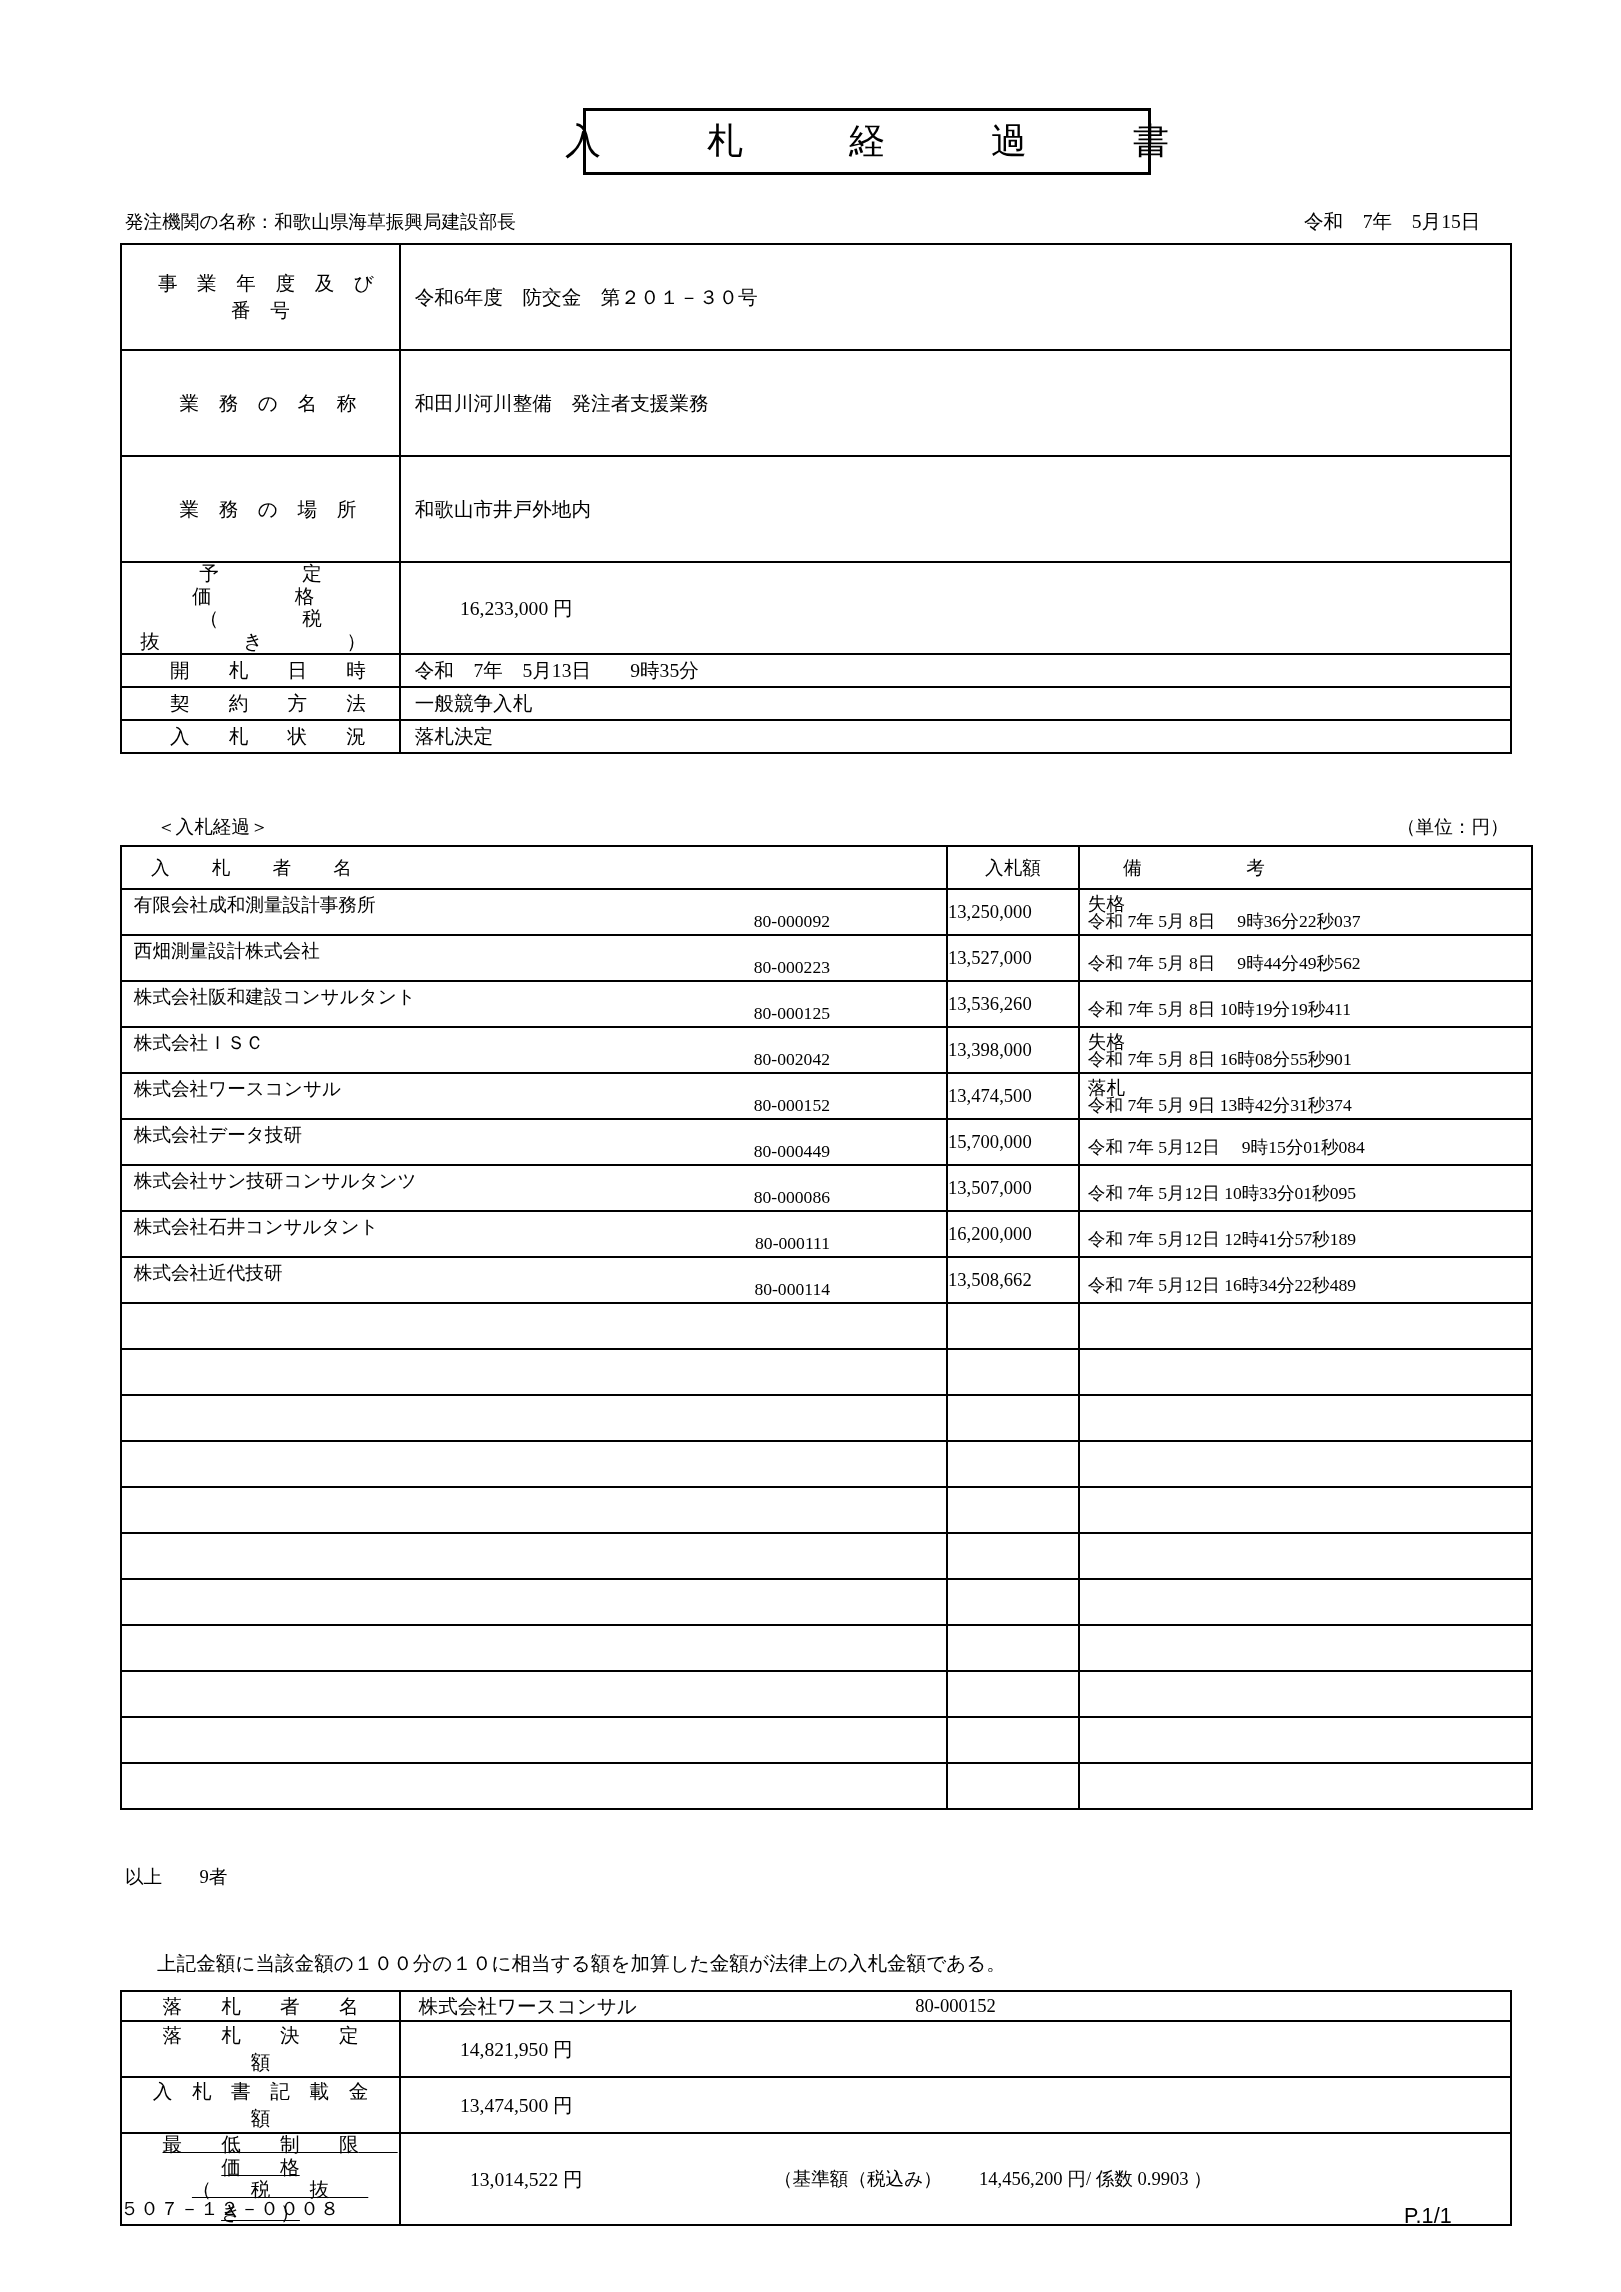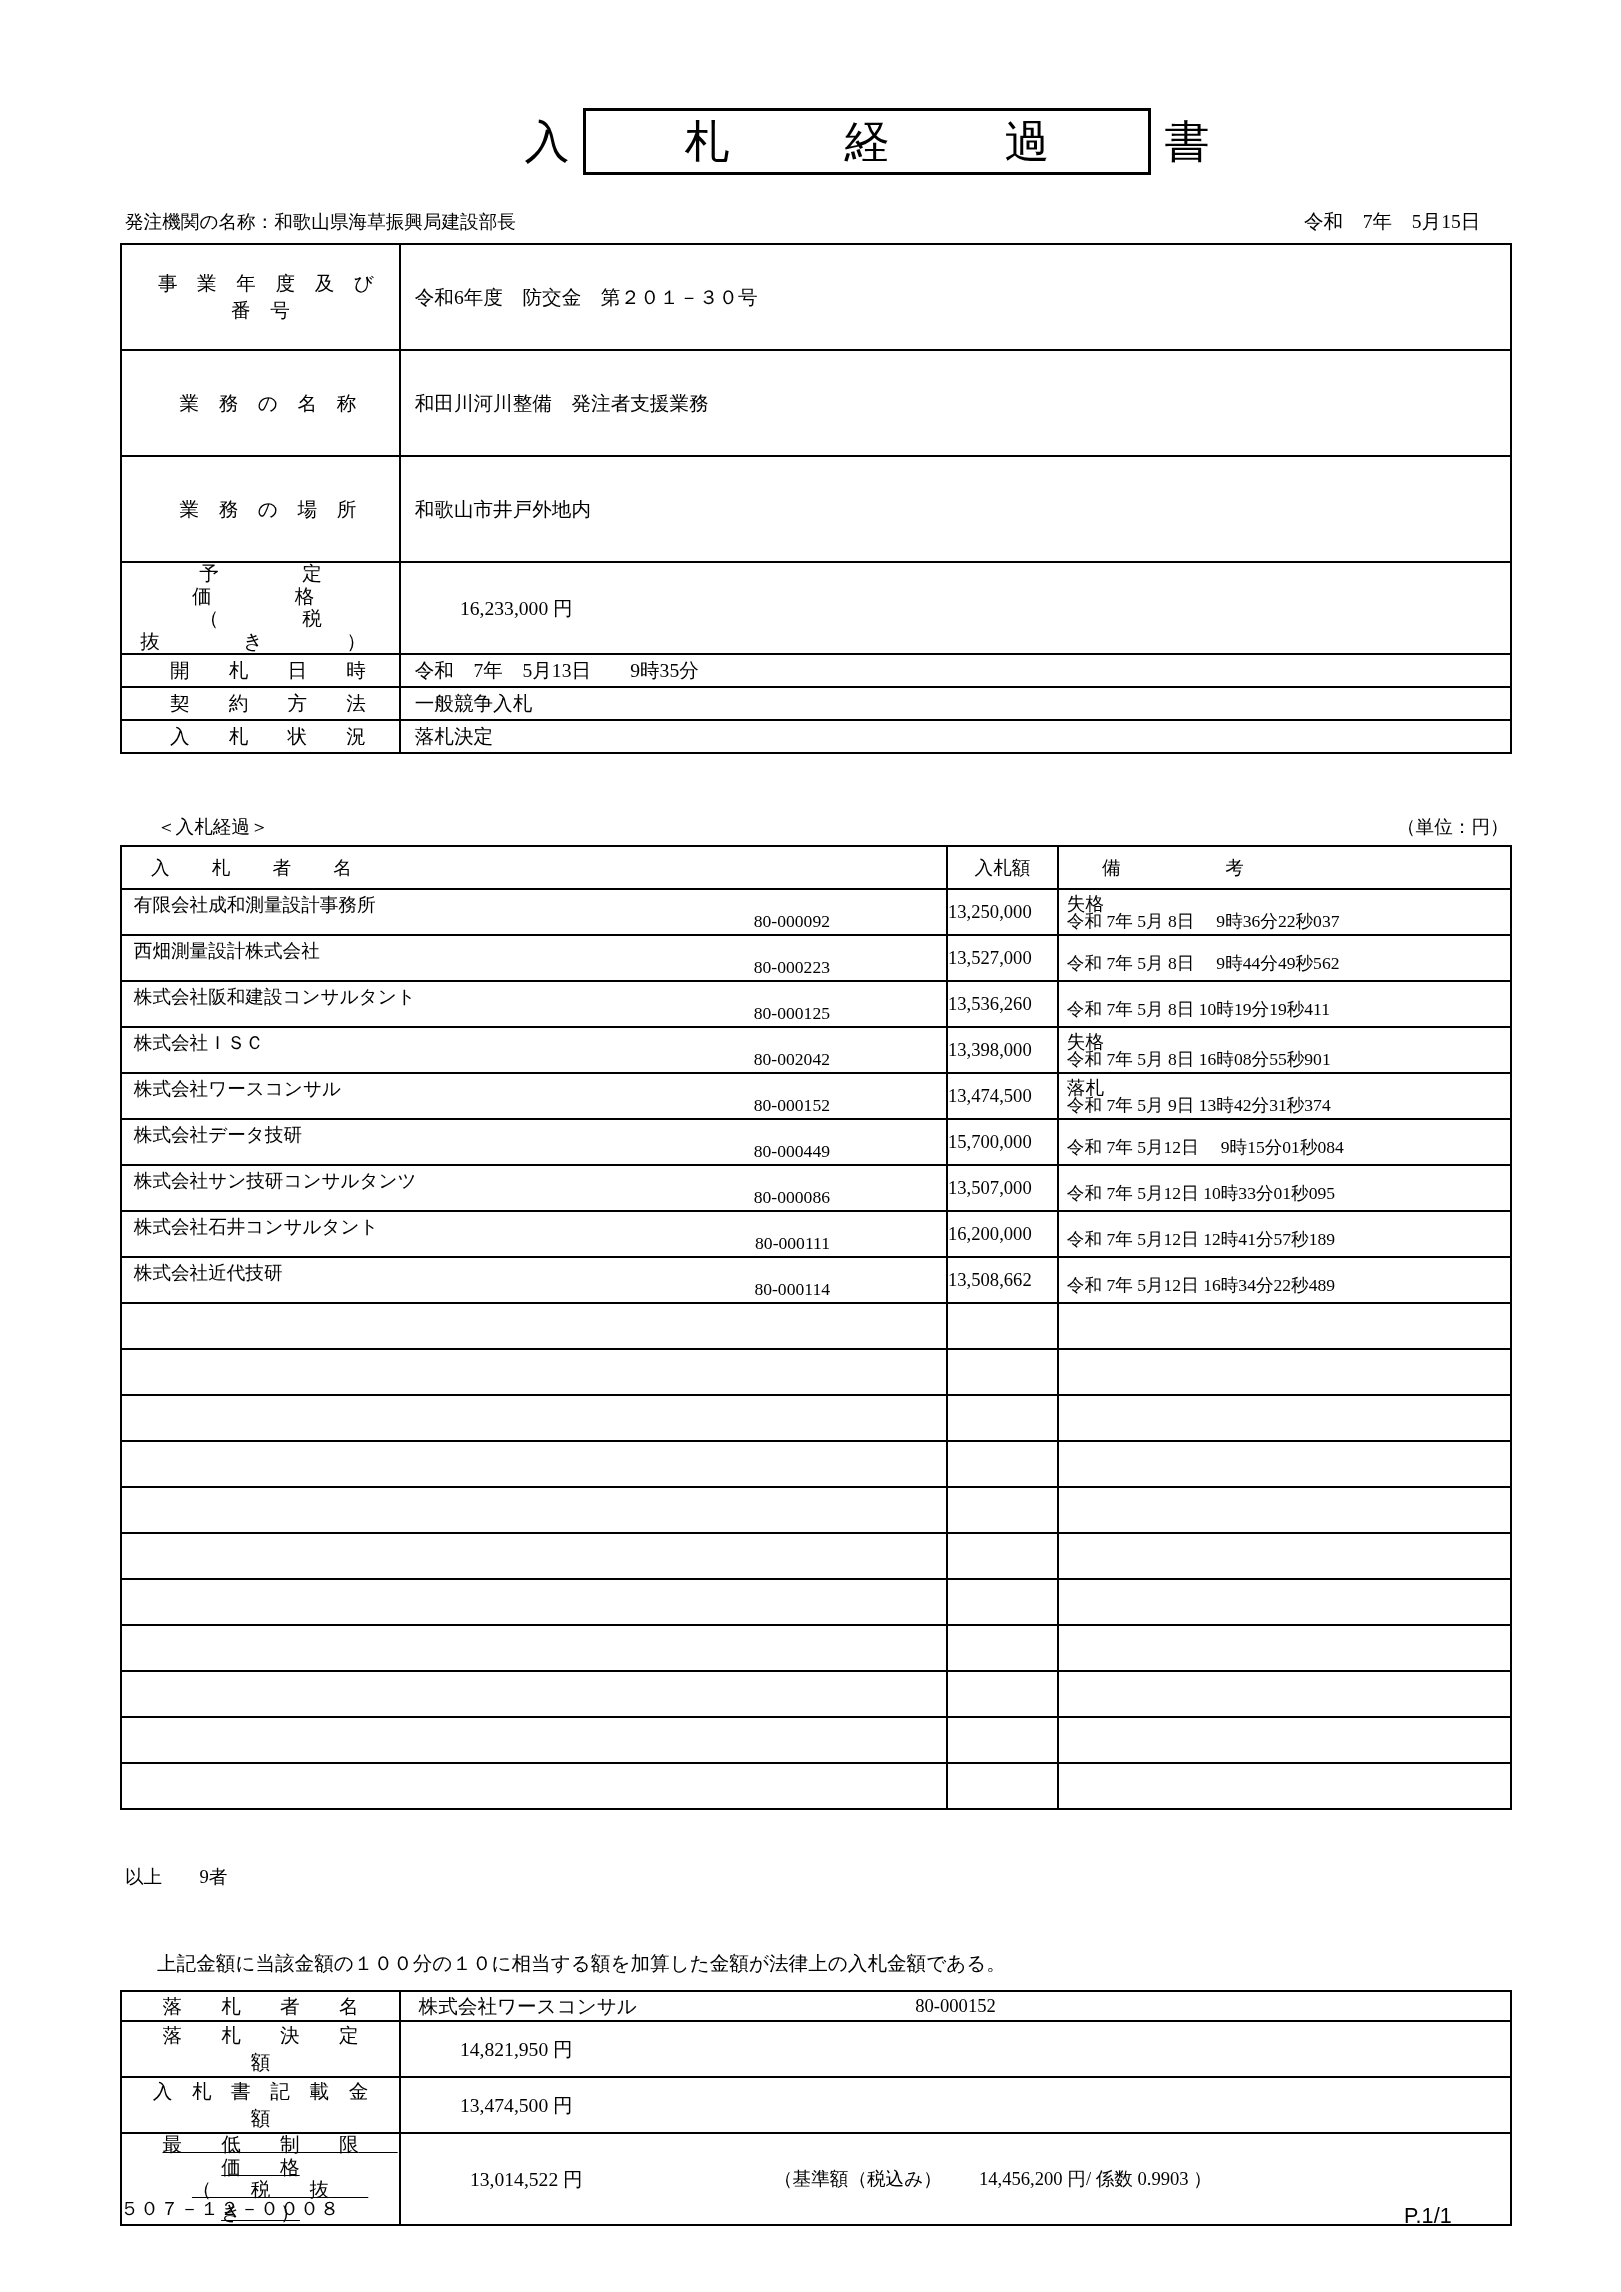"入 札 経 過 書" .title-text { font-size: 45px -> 36px }
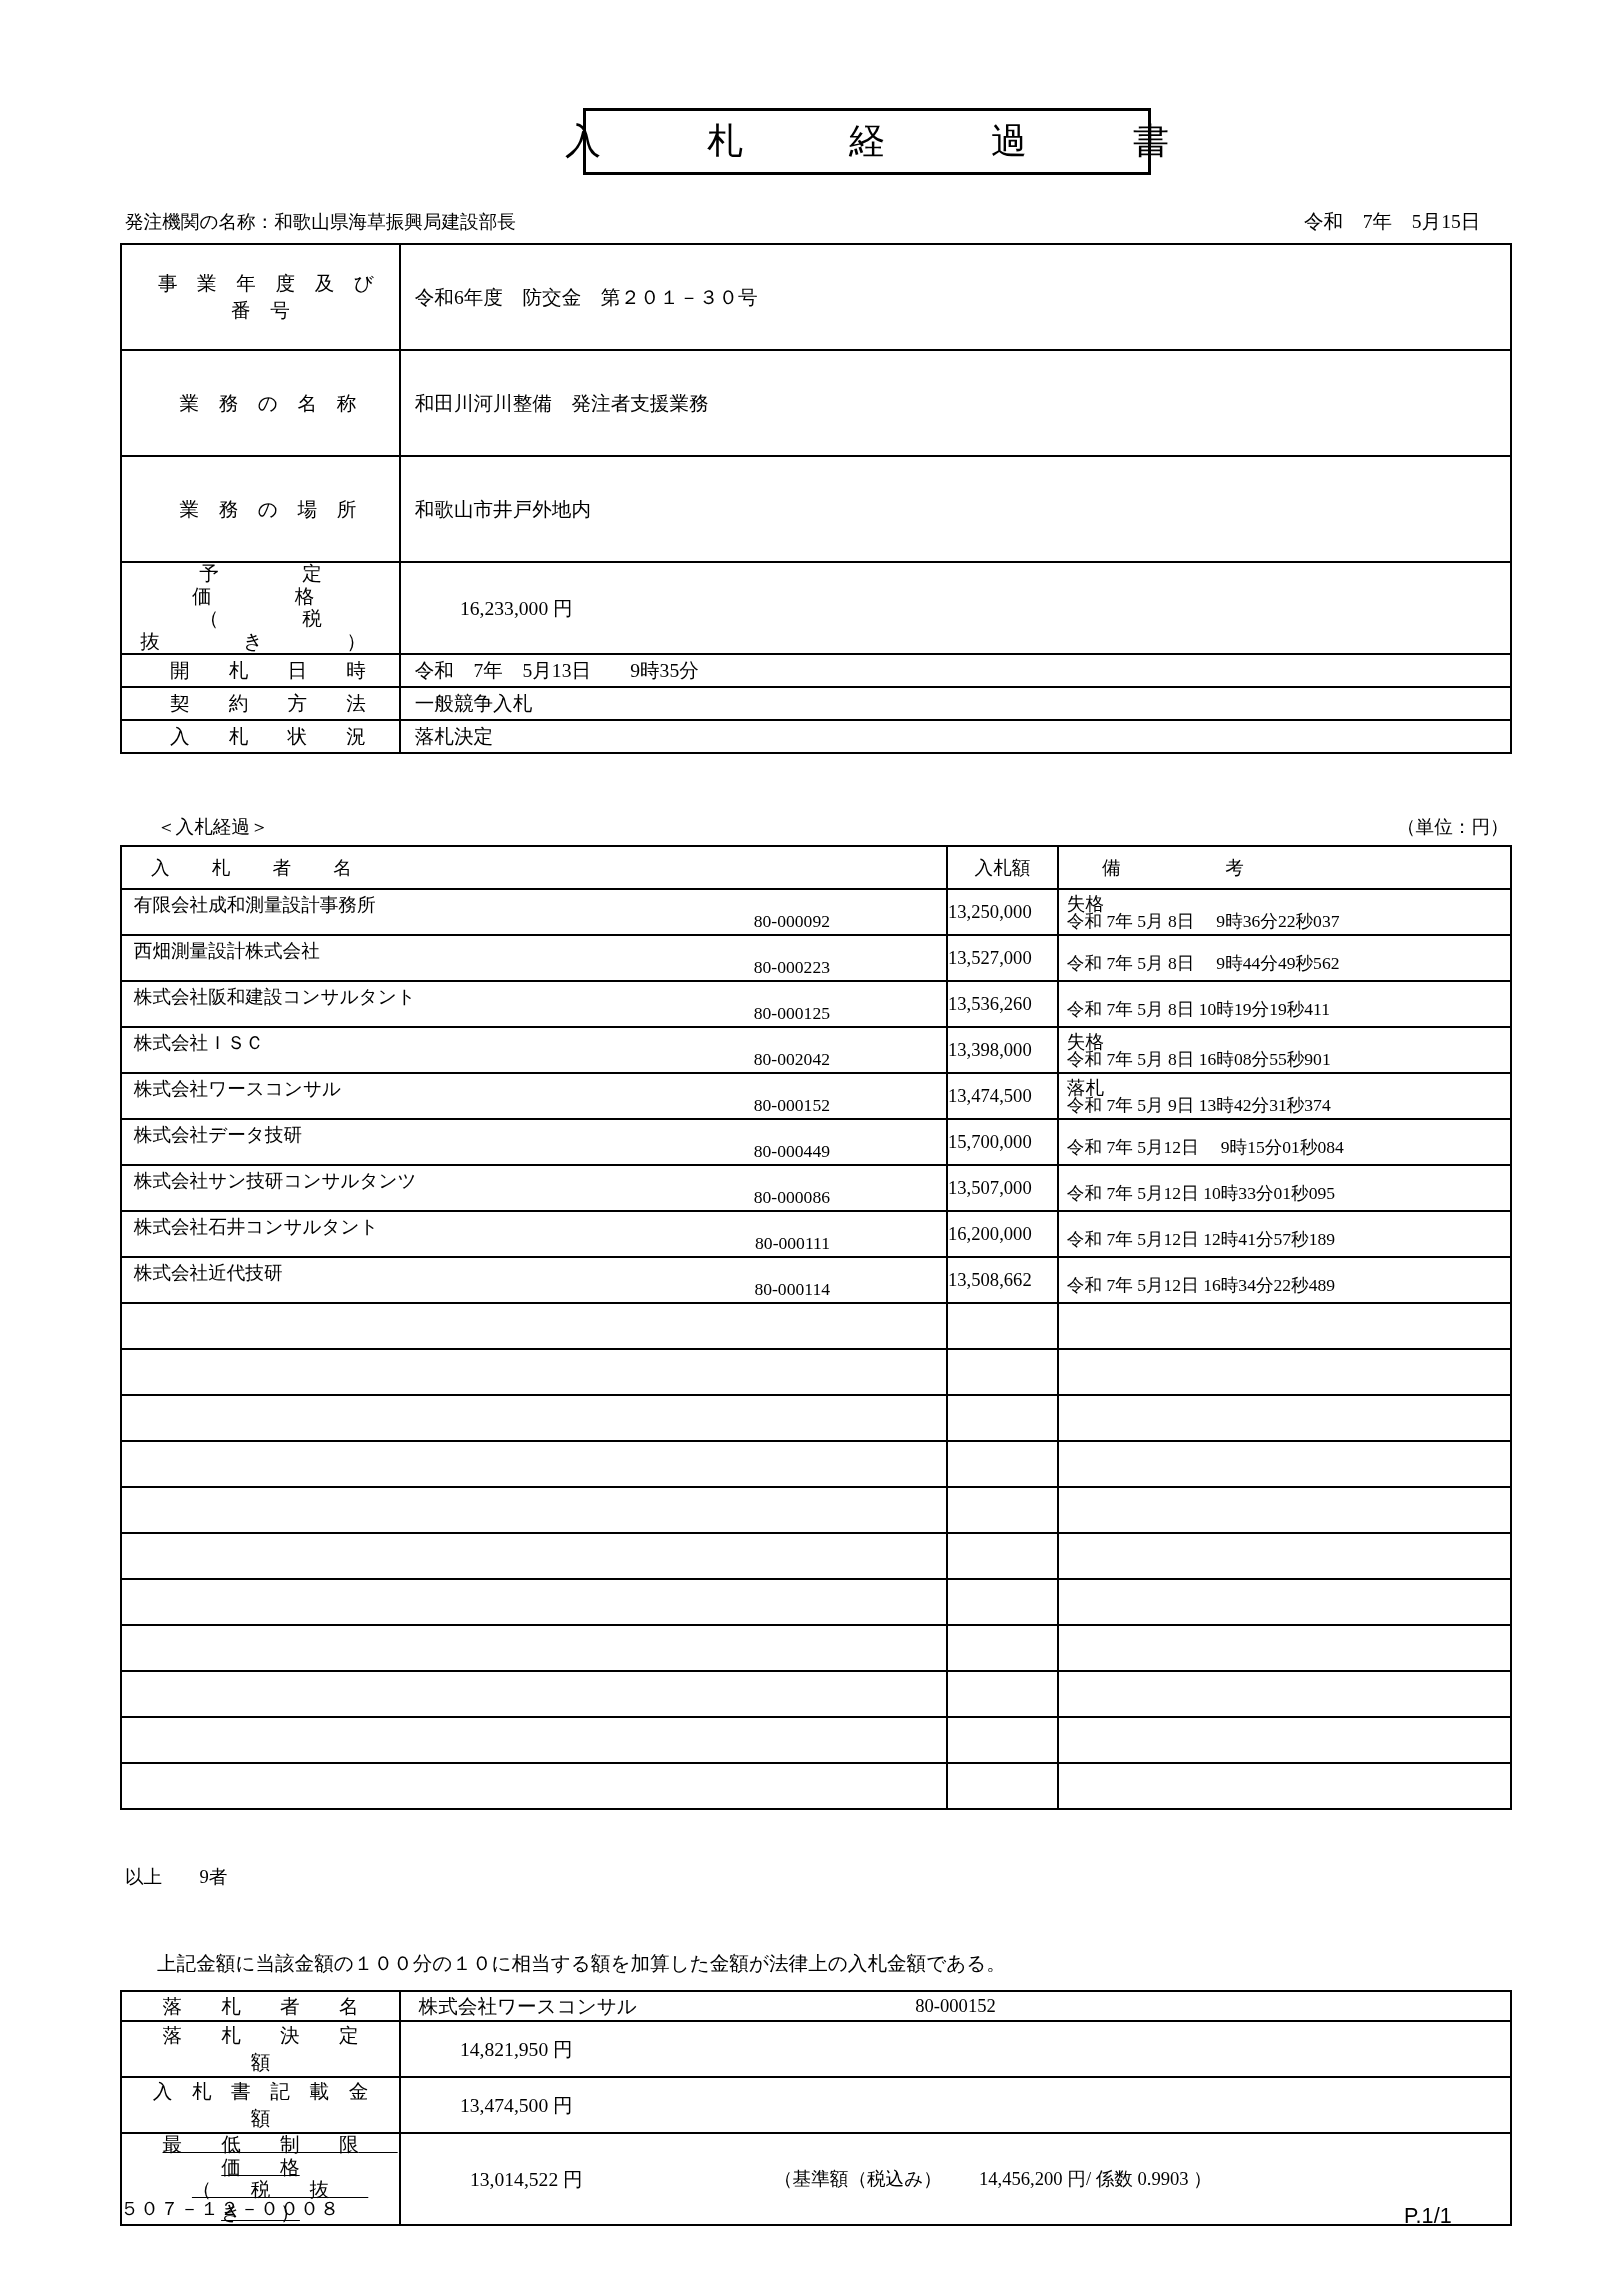"入札額" .col-amt { width: 111px -> 132px }
